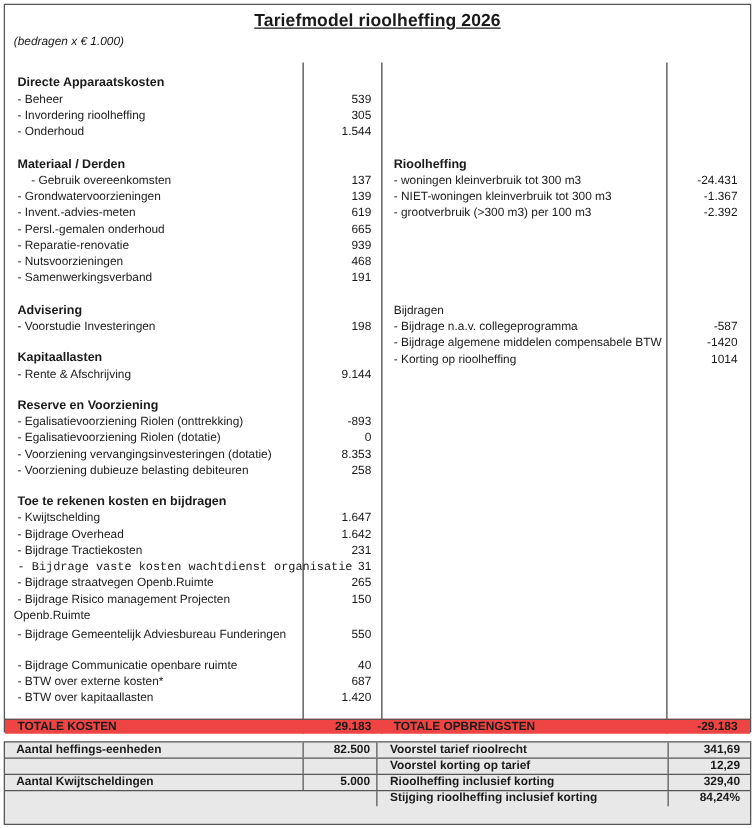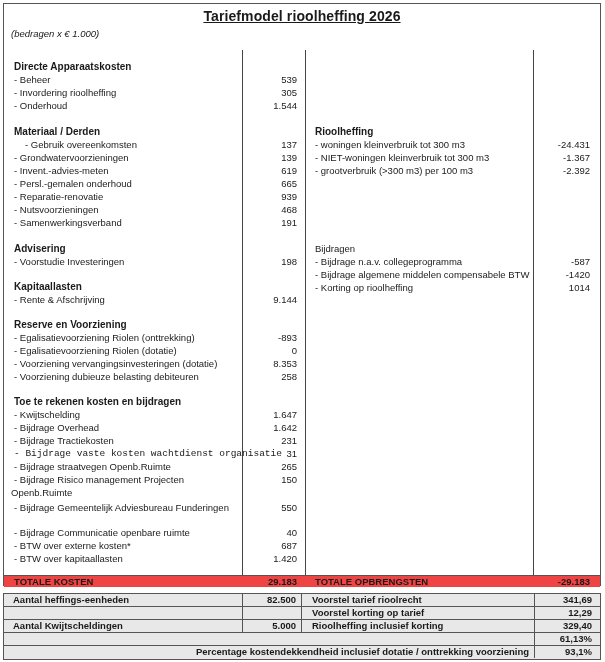"Stijging rioolheffing inclusief korting" div.bc { html: none -> <div>Stijging rioolheffing inclusief korting</div> }
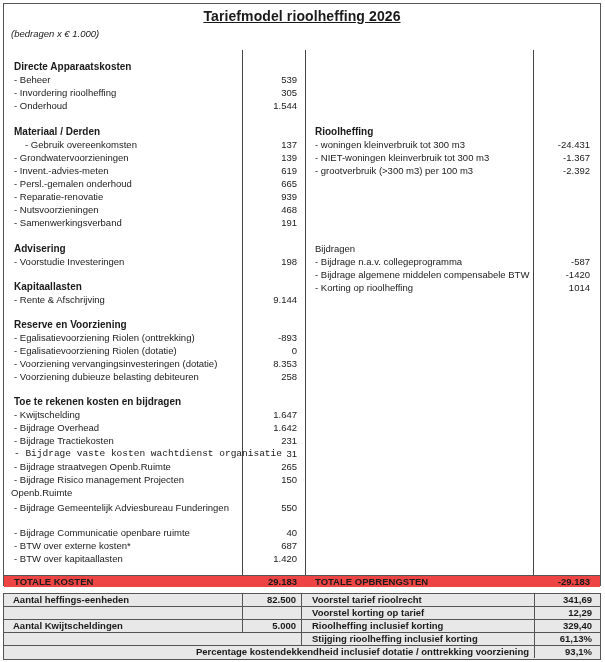"61,13%" div.bc { text: 61,13% -> 84,24% }
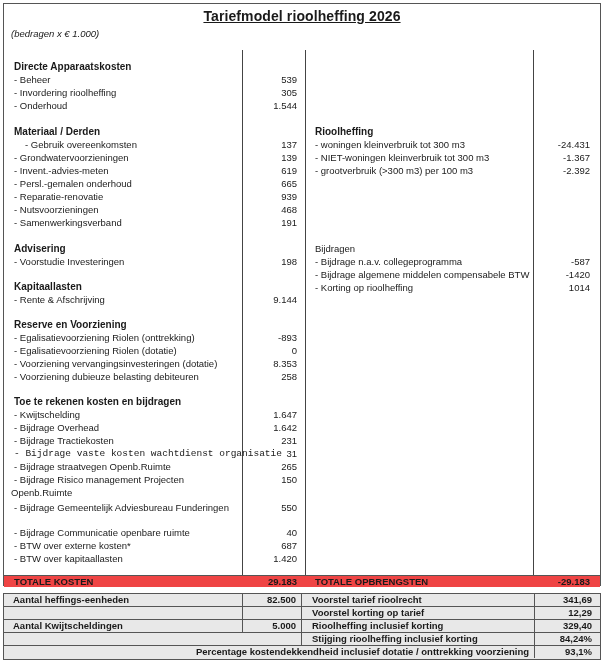"Percentage kostendekkendheid inclusief" div.brow { html: <div> <div>Percentage kostendekkendheid inclusief dotatie / onttrekking voorziening</div> <div>93,1%</div> </div> -> none }
